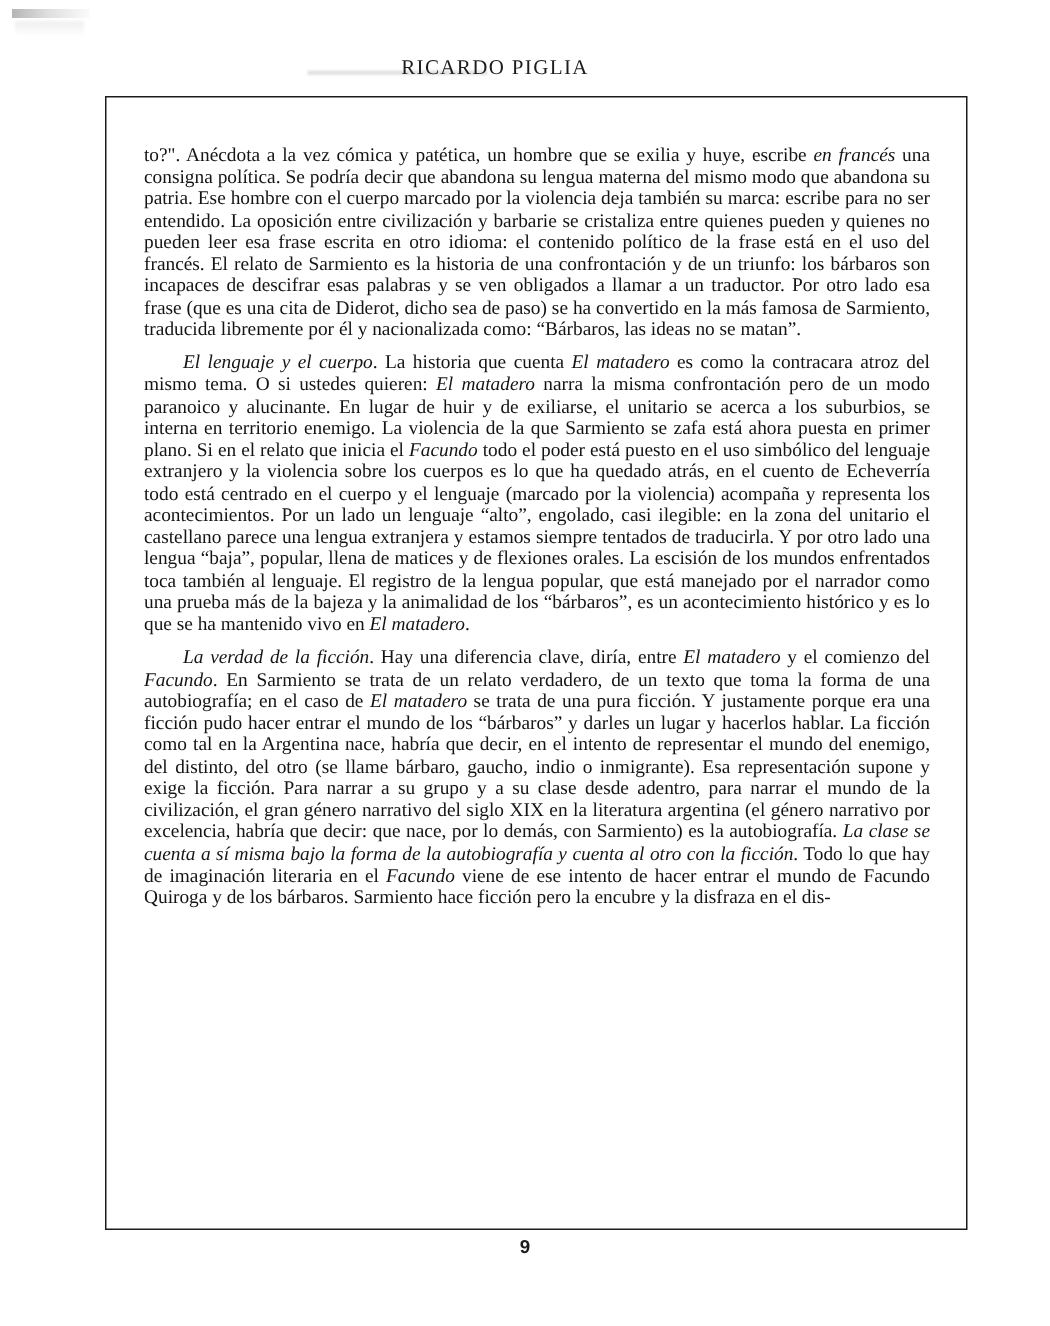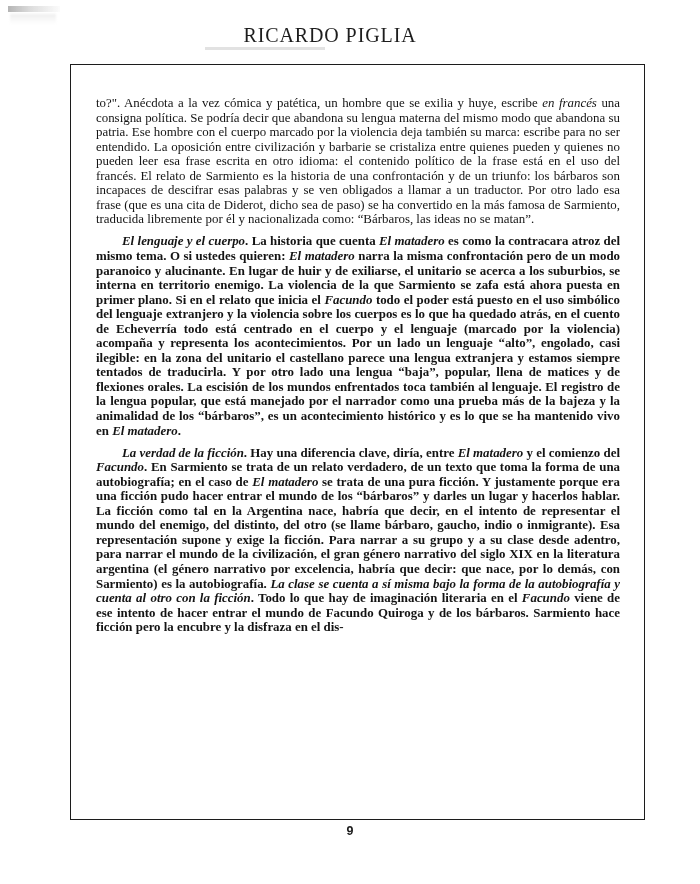"RICARDO PIGLIA" .running-head { font-size: 20px -> 14px; top: 24px -> 38px }
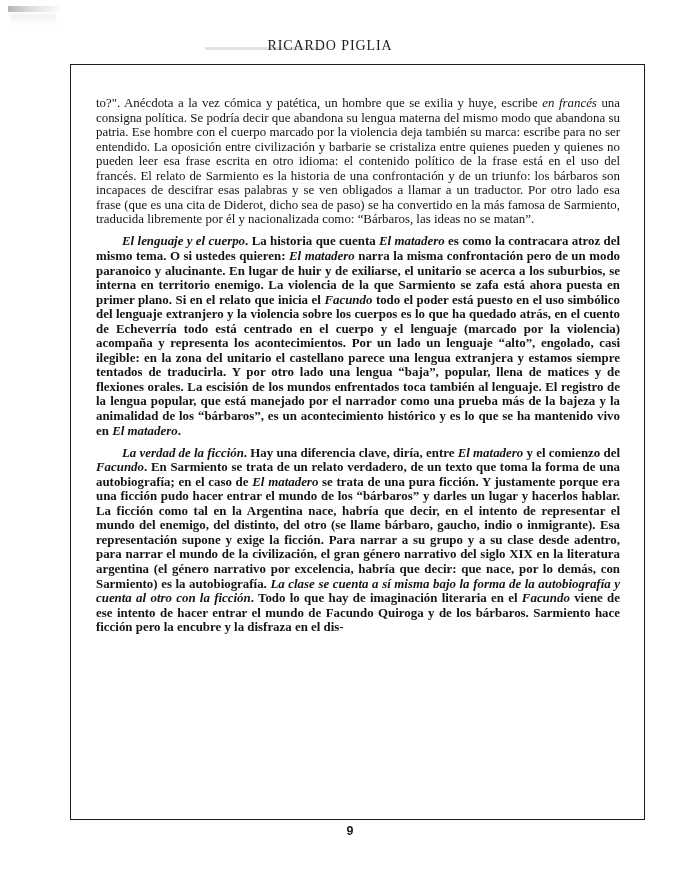"El lenguaje y el cuerpo." .text-body p.indented { font-weight: bold -> none }
